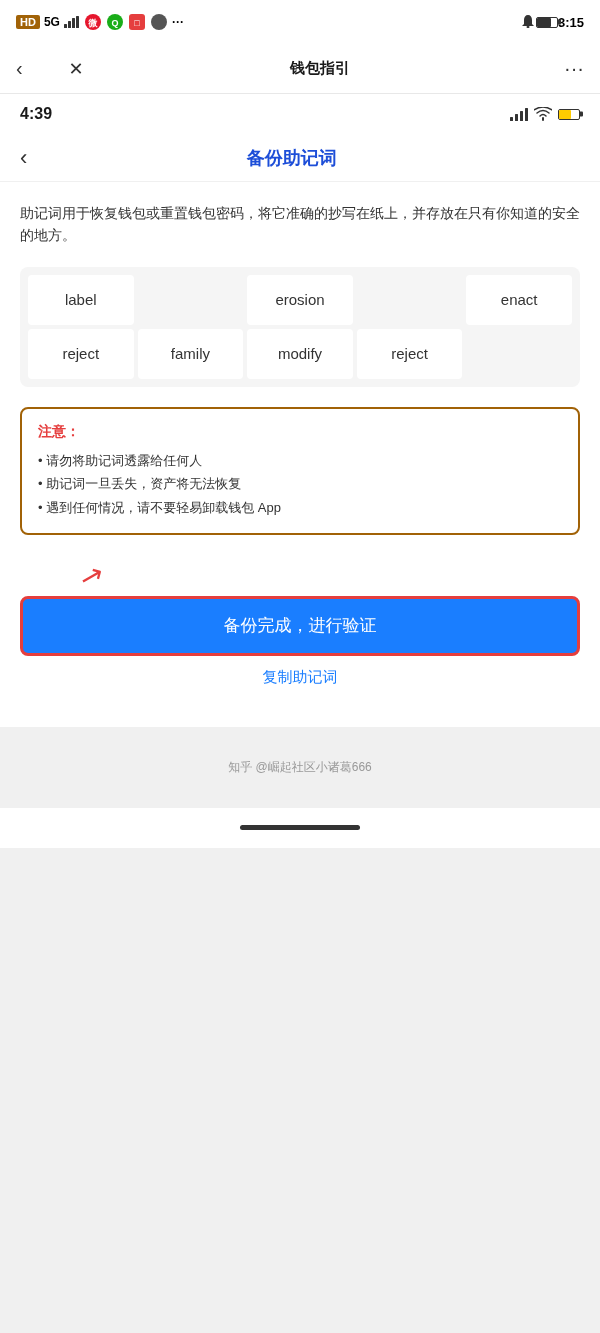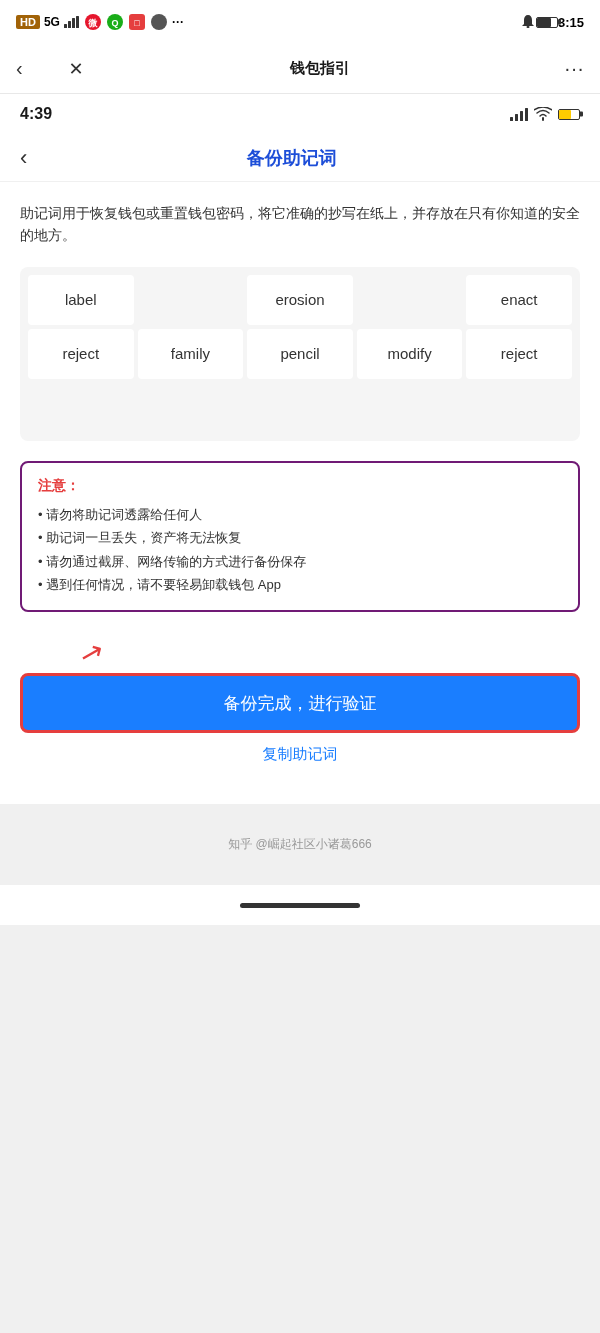"pencil" div.mnemonic-cell { html: <div>pencil</div> -> none }
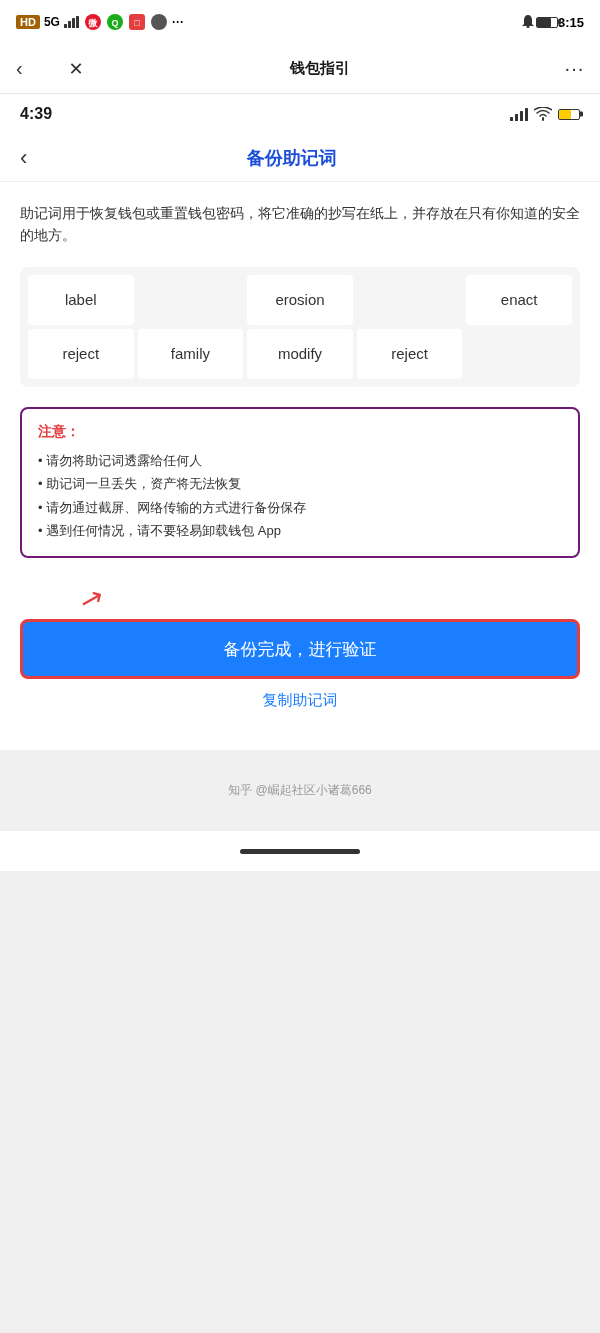"注意：" .warning-box { border: 2px solid #701a75 -> 2px solid #a16207 }
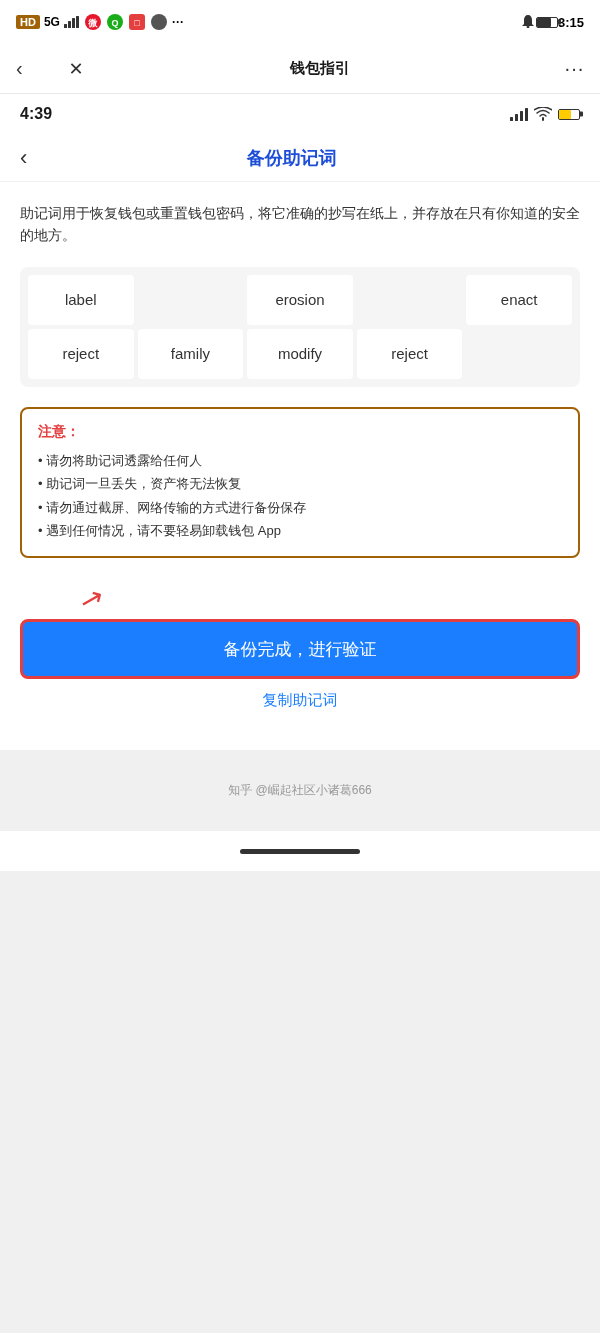"• 请勿通过截屏、网络传输的方式进行备份保存" div.warning-item { html: <div>• 请勿通过截屏、网络传输的方式进行备份保存</div> -> none }
